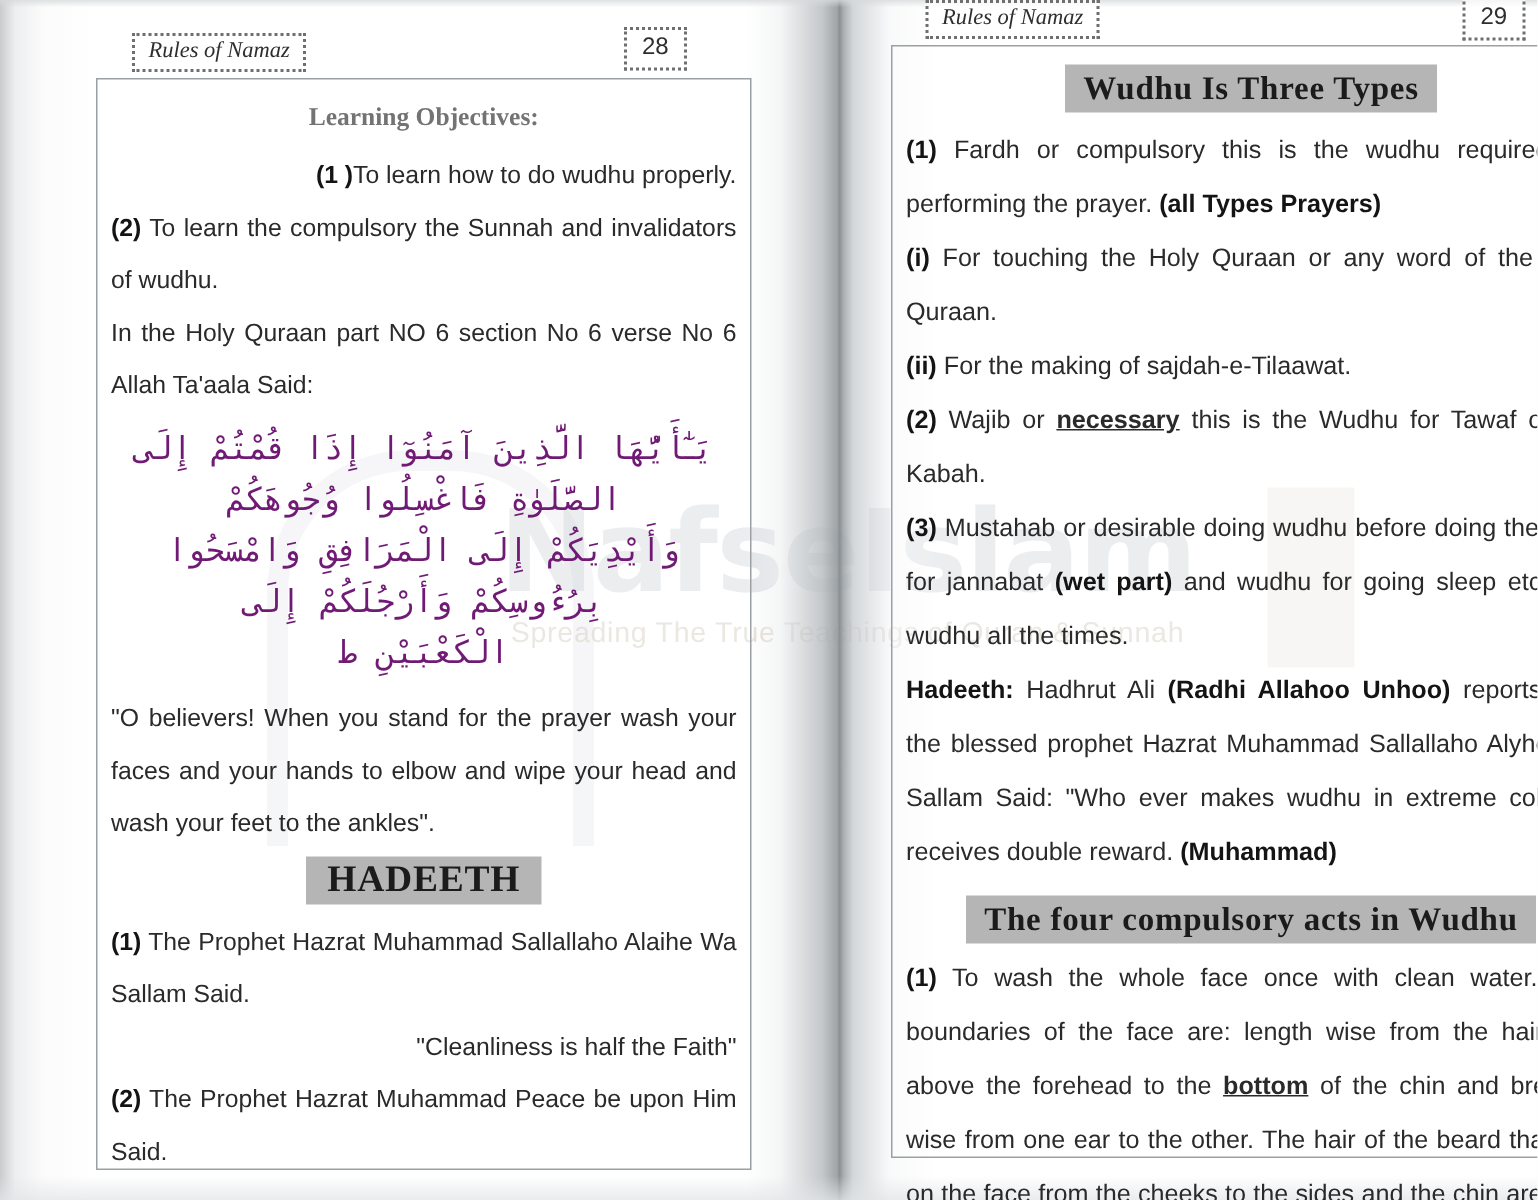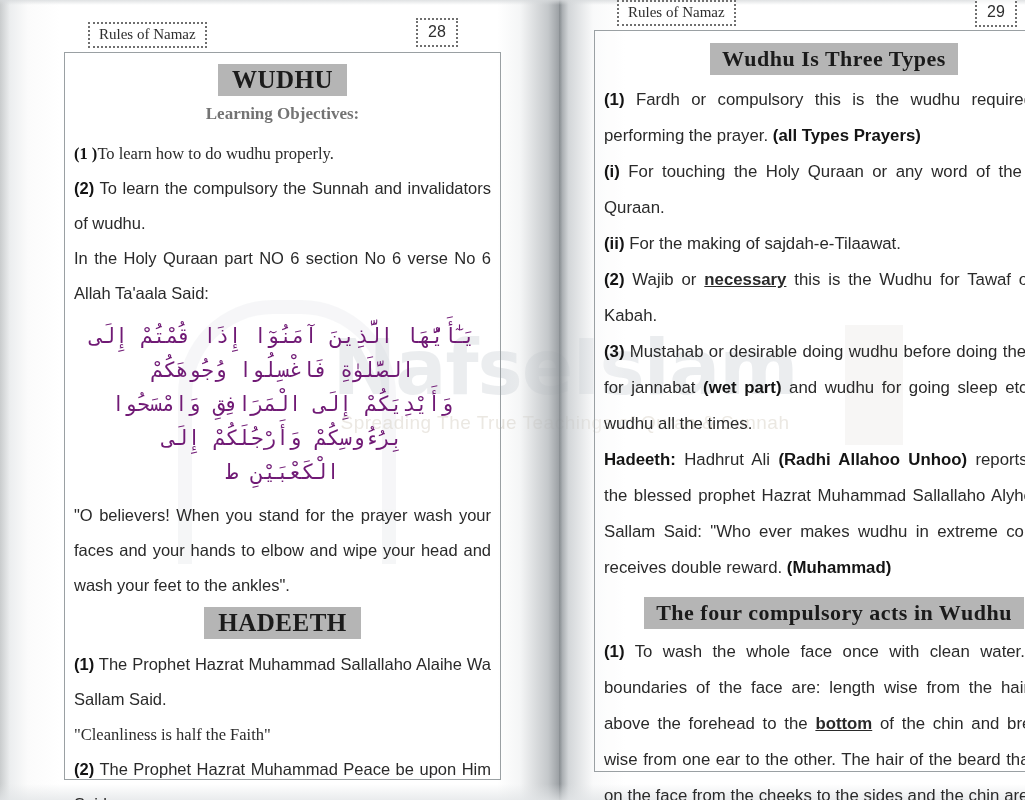"Rules of Namaz" .runhead { font-style: none -> italic }
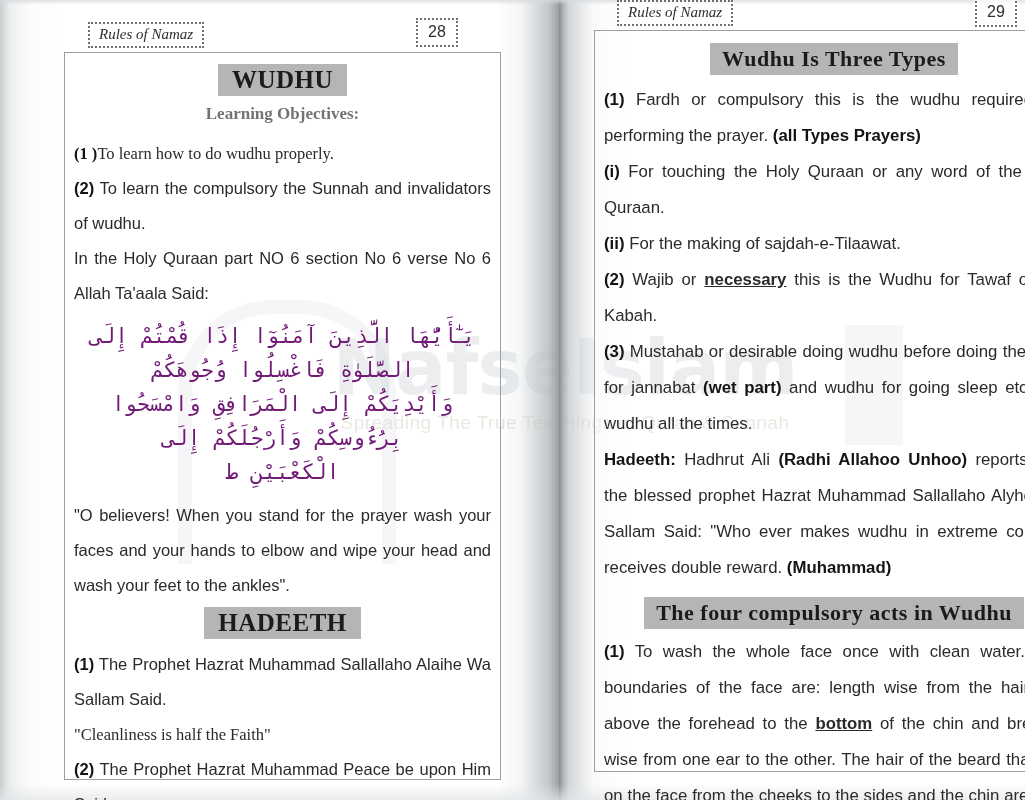"WUDHU" div.hdg { html: <div> <span>WUDHU</span> </div> -> none }
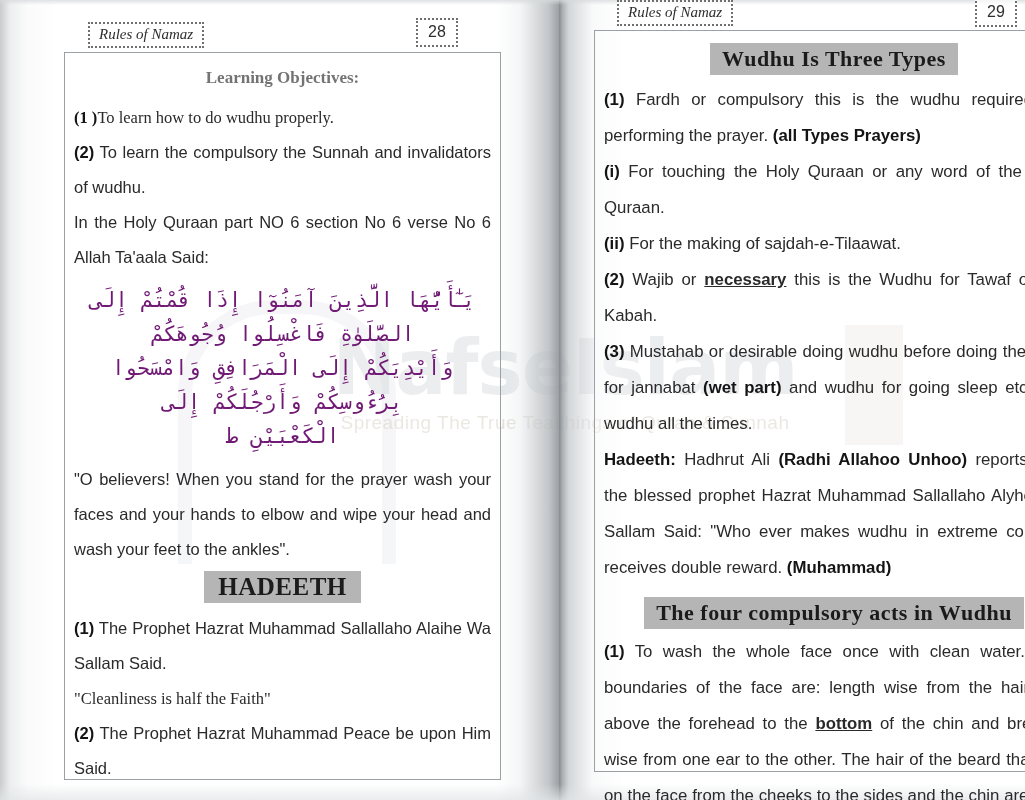"(1 )To learn how to" p.body.nojust { font-family: Liberation Serif, serif -> none; text-align: left -> right }
